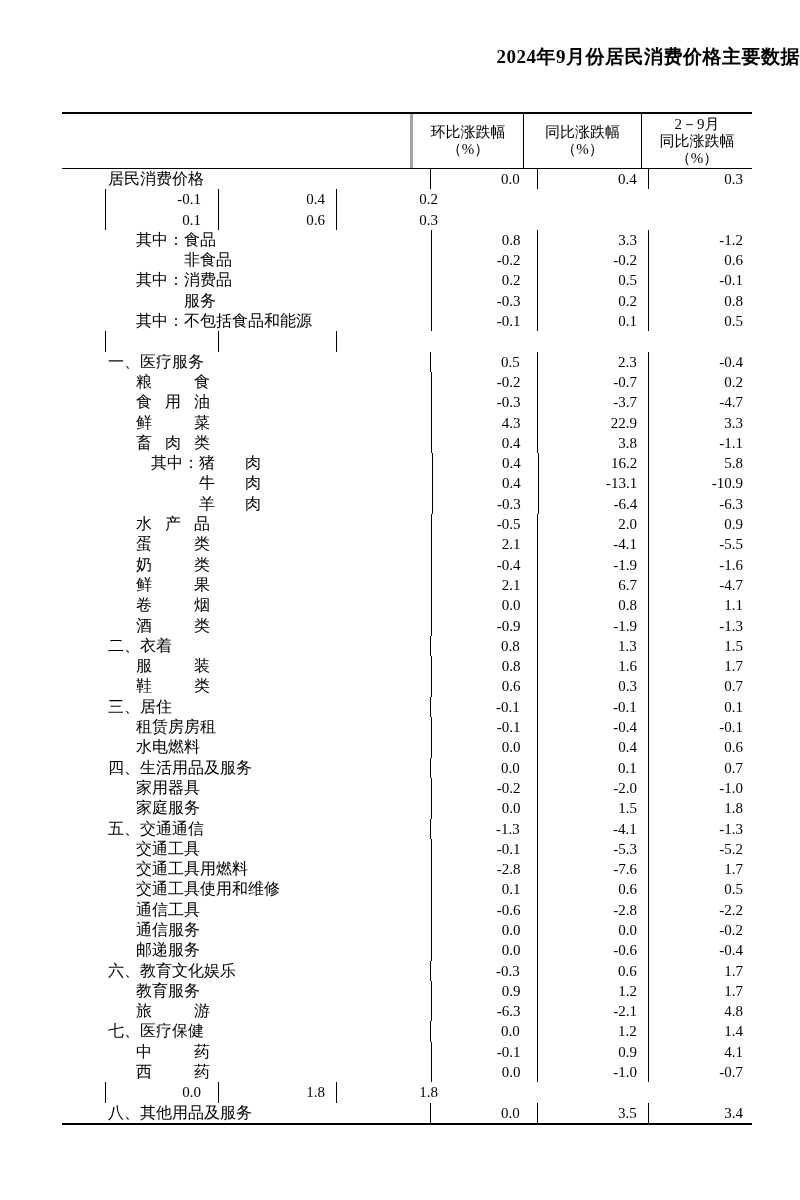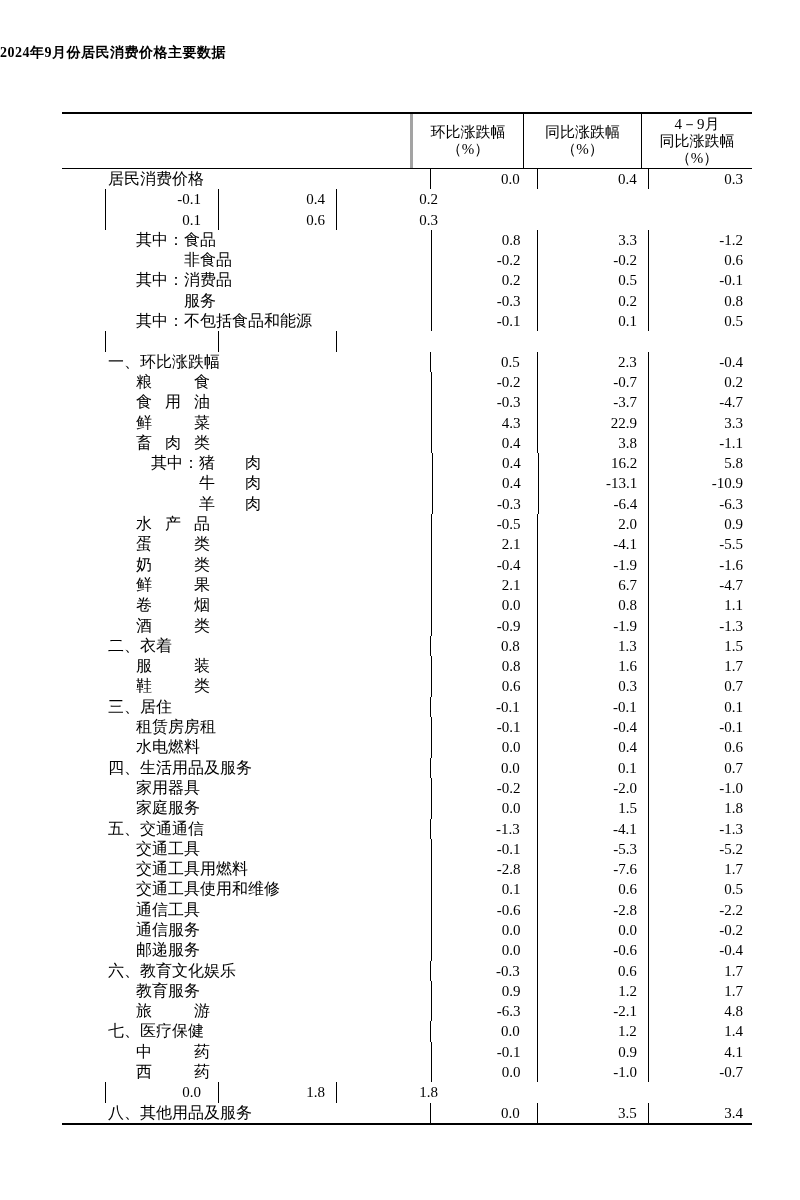"2024年9月份居民消费价格主要数据" .title { font-size: 14px -> 19px; text-align: left -> right }
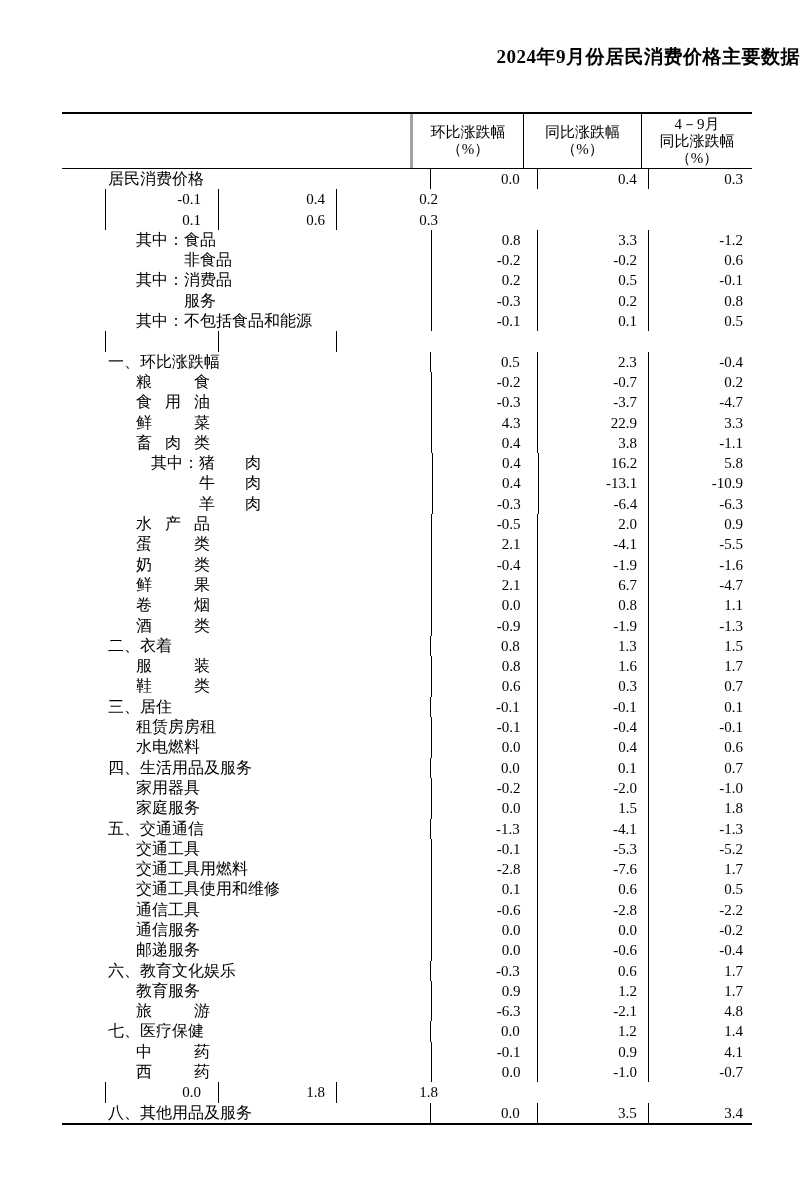"4－9月" div { text: 4 -> 2 }
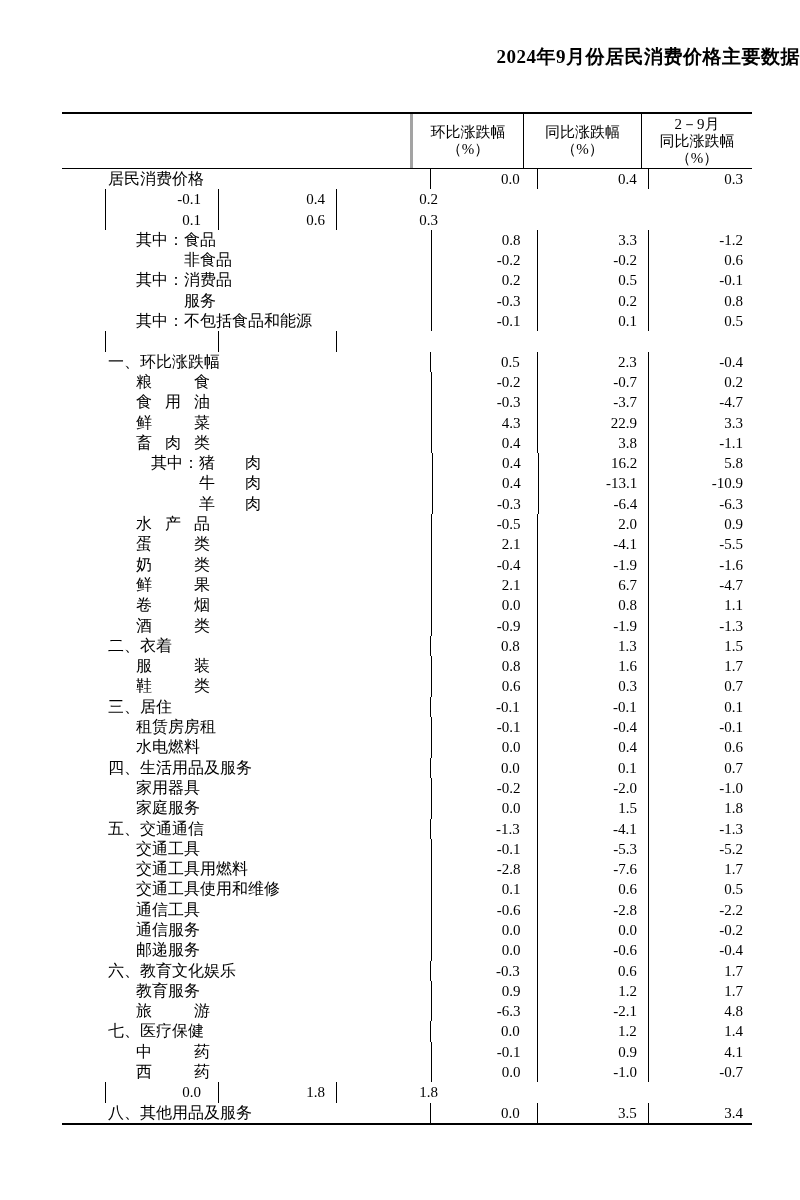"一、环比涨跌幅" div.lcell { text: 环比涨跌幅 -> 医疗服务 }
